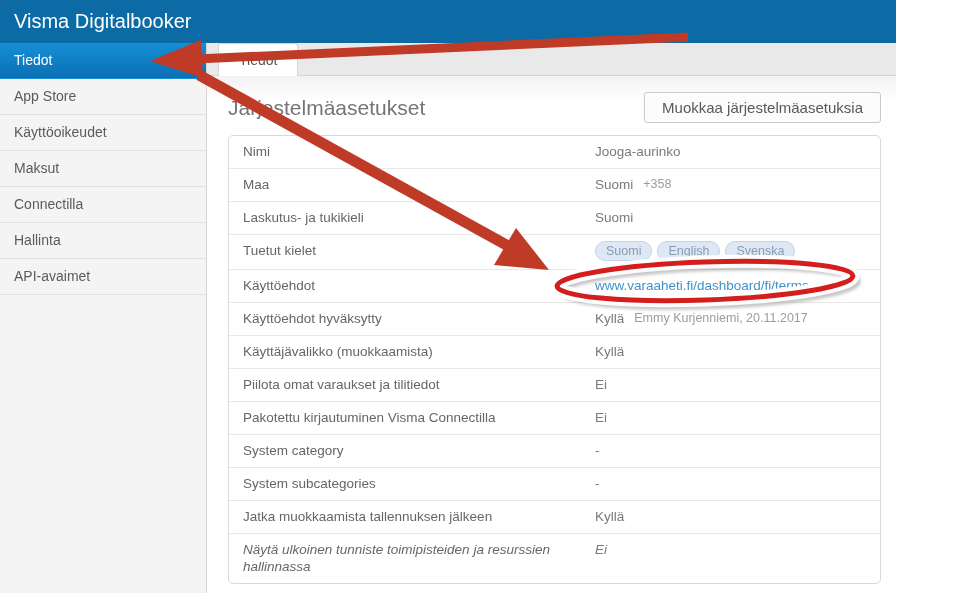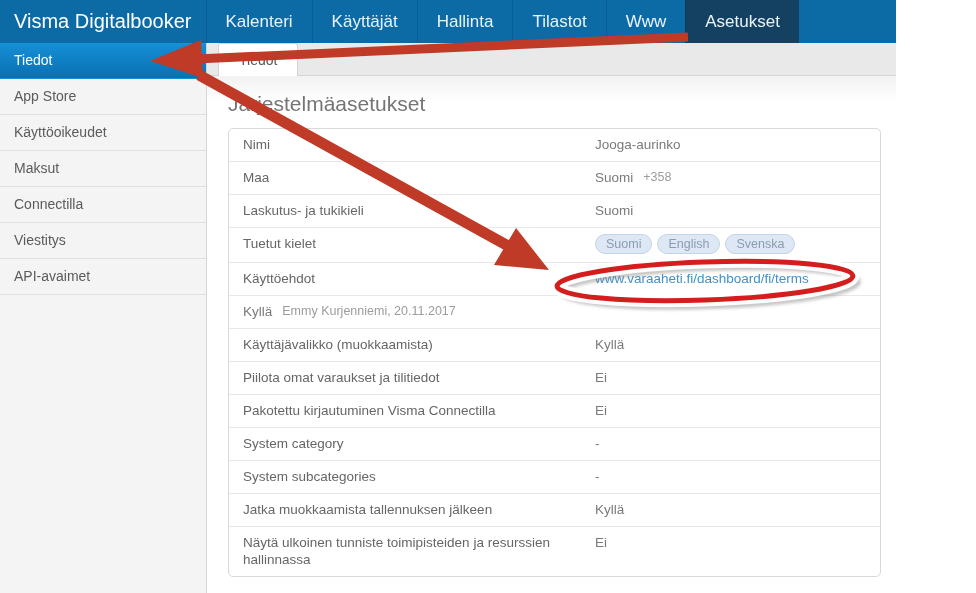"Kalenteri" nav.nav-menu { html: <nav> <div>Kalenteri</div> <div>Käyttäjät</div> <div>Hallinta</div> <div>Tilastot</div> <div>Www</div> <div>Asetukset</div> </nav> -> none }
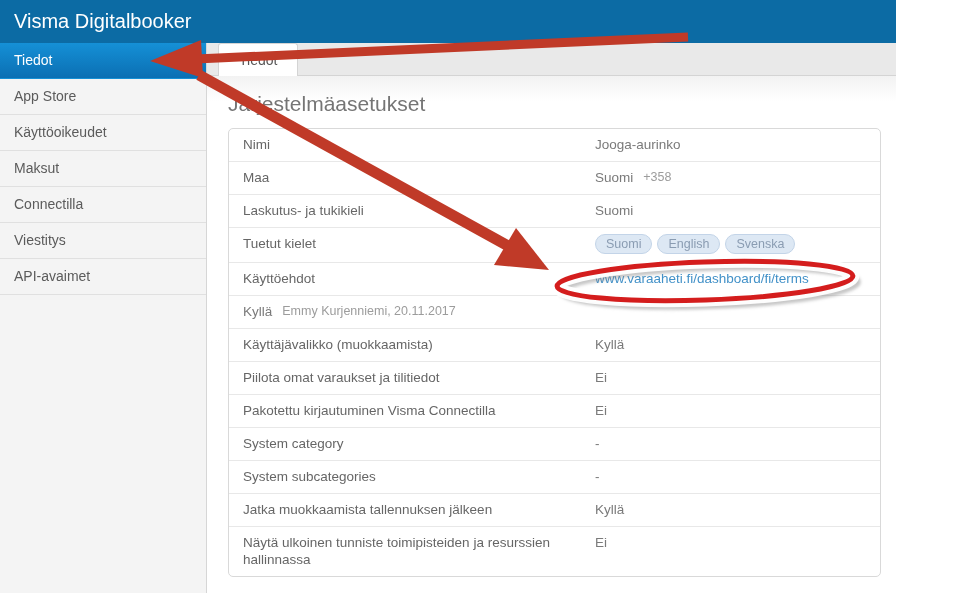"Muokkaa järjestelmäasetuksia" button.btn { html: none -> <button>Muokkaa järjestelmäasetuksia</button> }
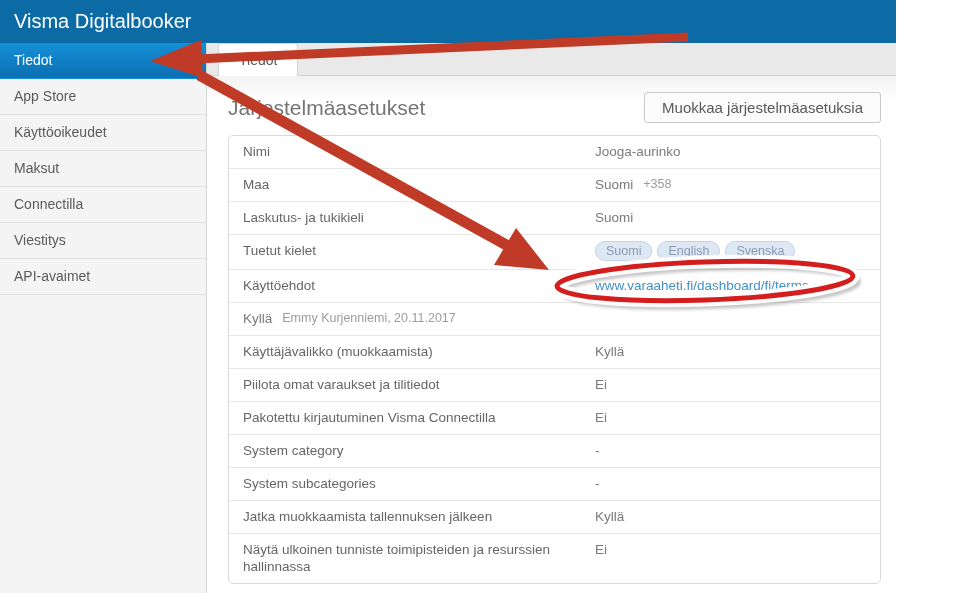"Viestitys" div.side-item { text: Viestitys -> Hallinta }
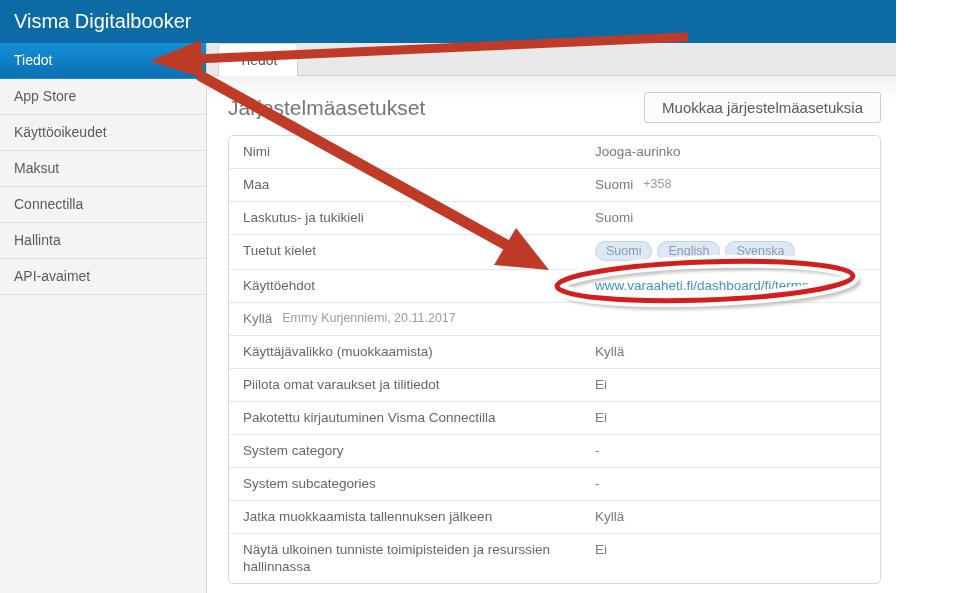"Käyttöehdot hyväksytty" div.slabel { html: none -> <div>Käyttöehdot hyväksytty</div> }
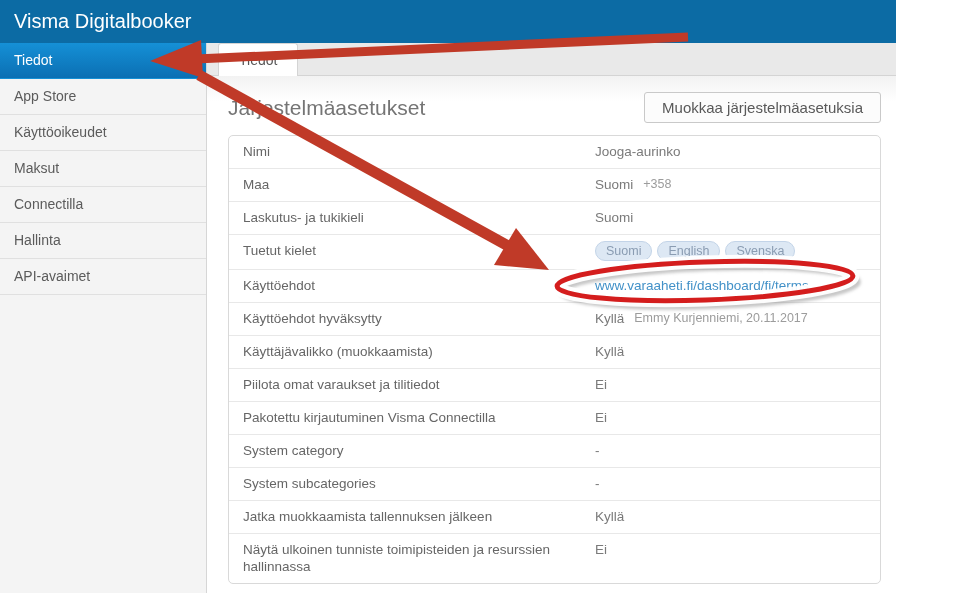"Näytä ulkoinen tunniste toimipisteiden" .srow:last-child { font-style: none -> italic }
